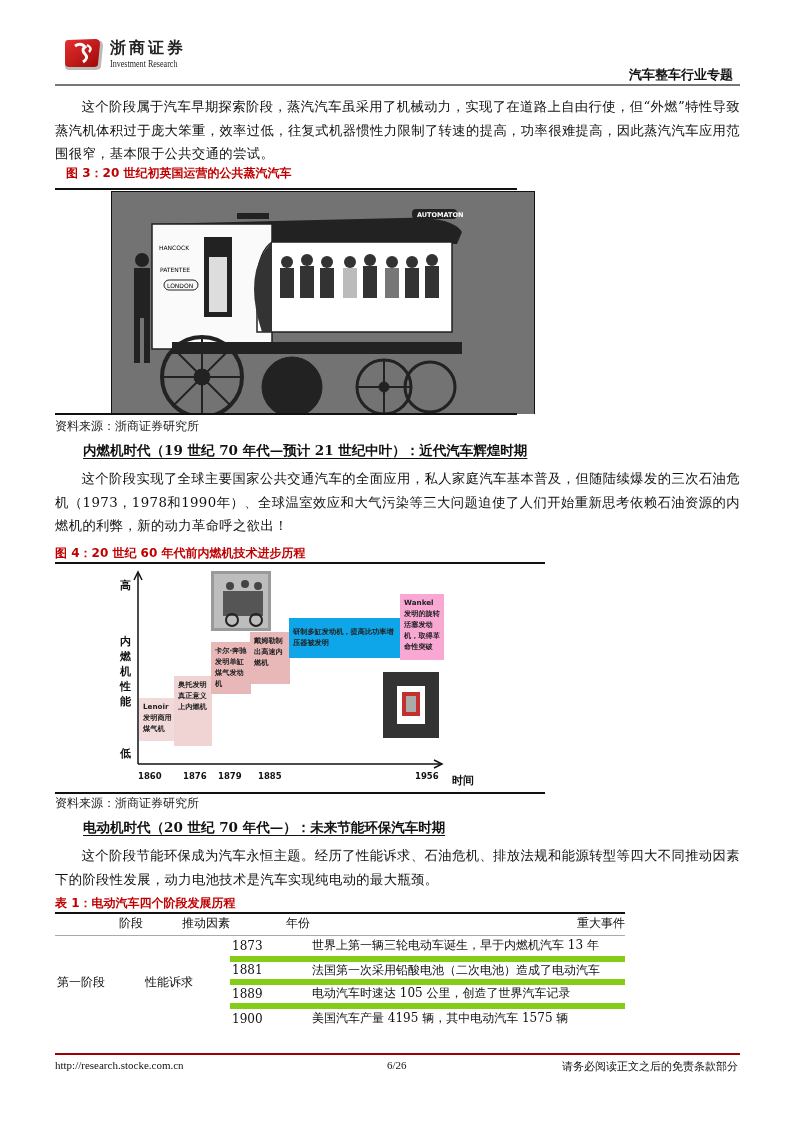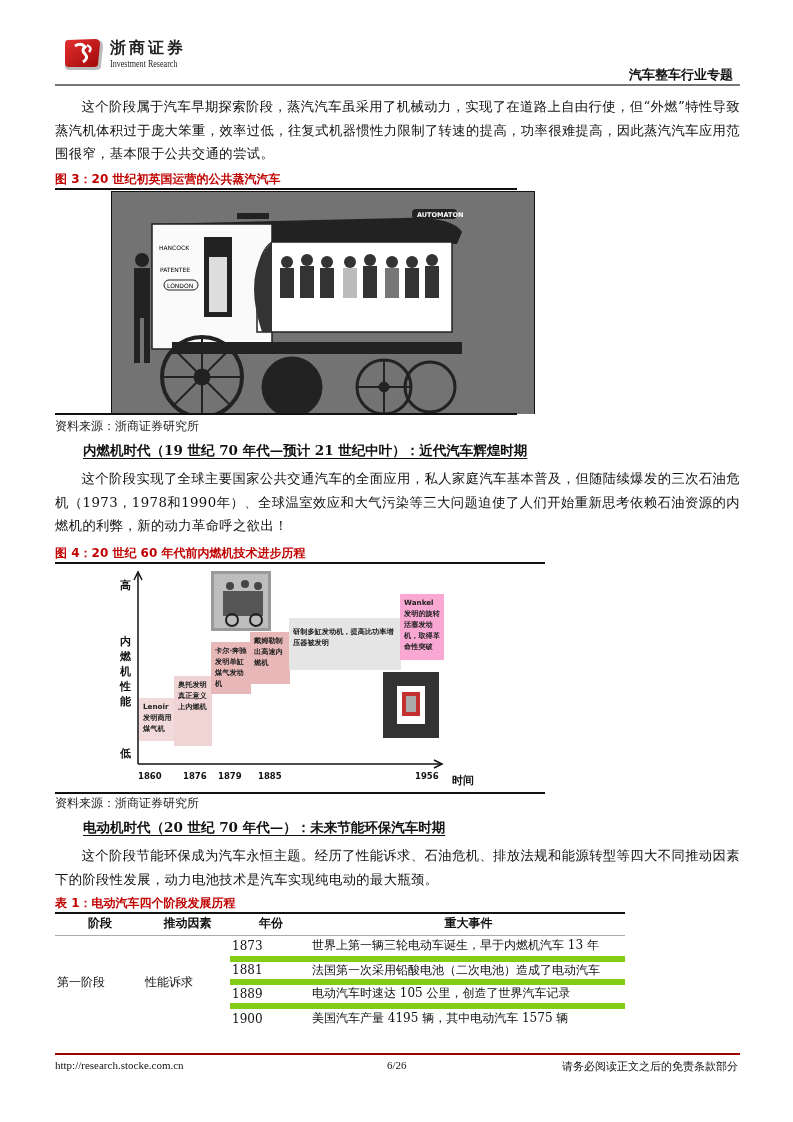"图 3：20 世纪初英国运营的公共蒸汽汽车" div.abs { margin-left: none -> 11px; top: 171px -> 165px }
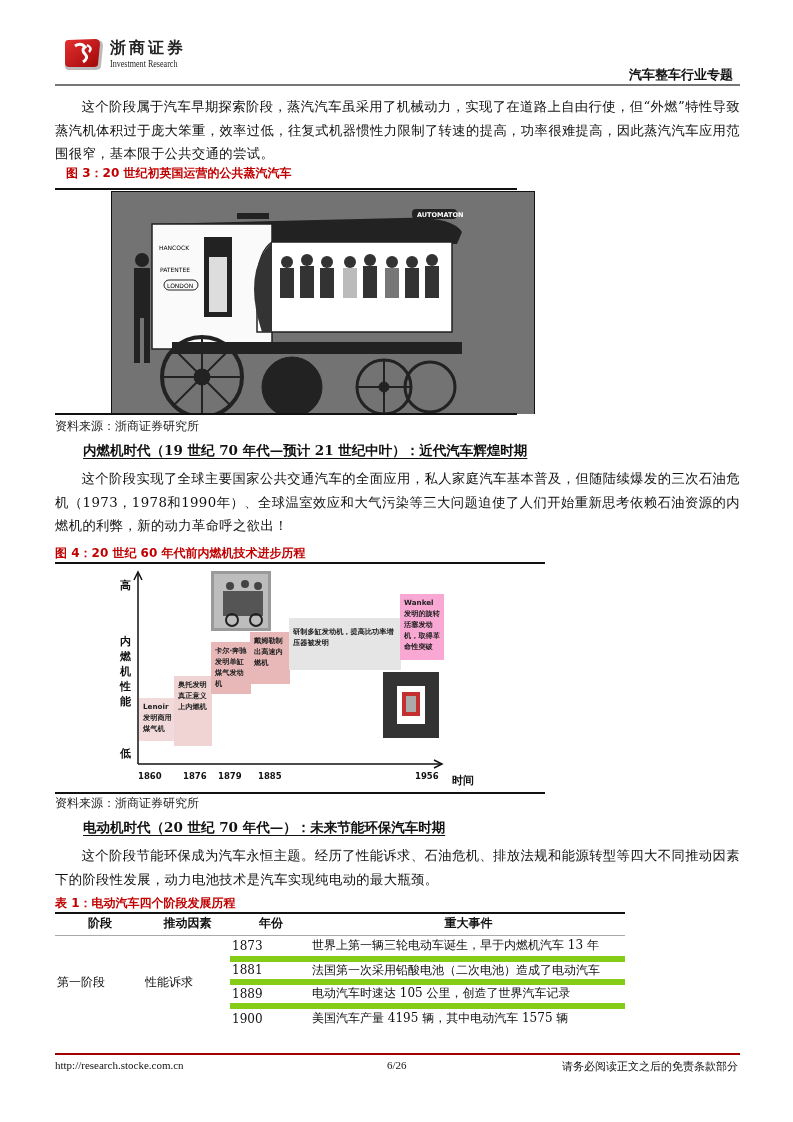"研制多缸发动机，提高比功率增压器被发明" div.abs { background: #e5e5e5 -> #0ea5e9; height: 52px -> 40px }
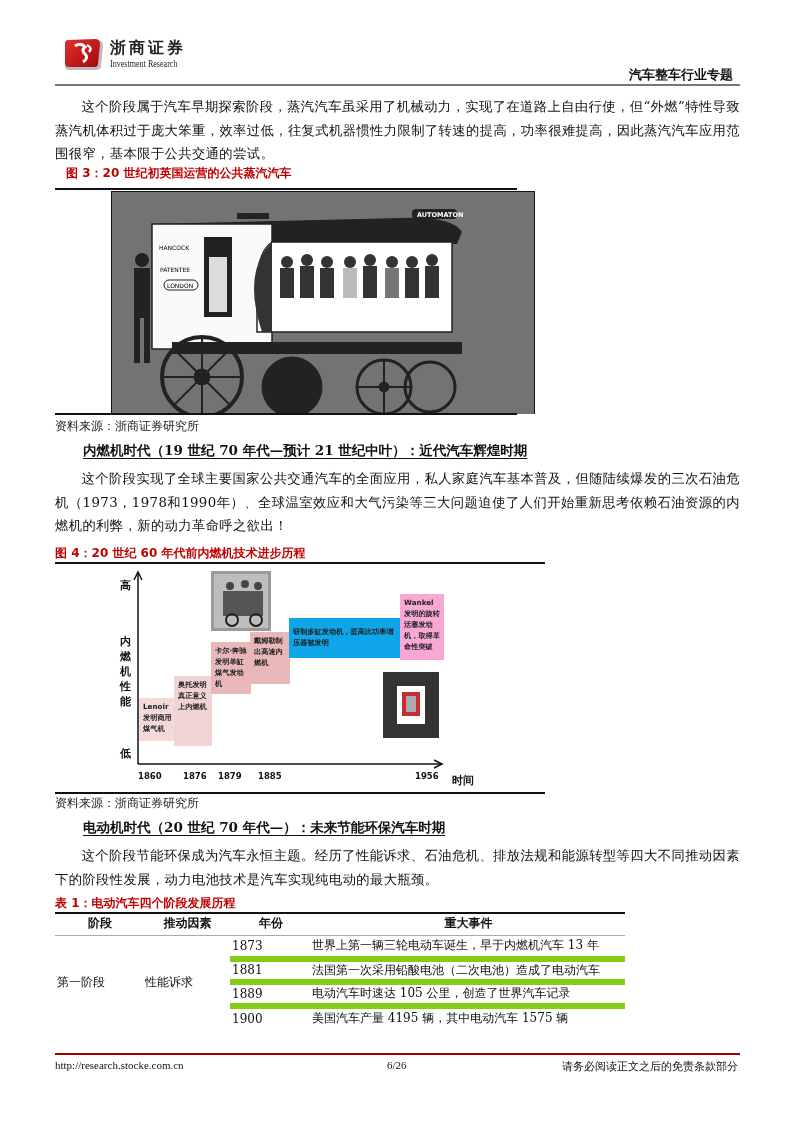"阶段" .tbl th { font-weight: bold -> normal; text-align: center -> right }
